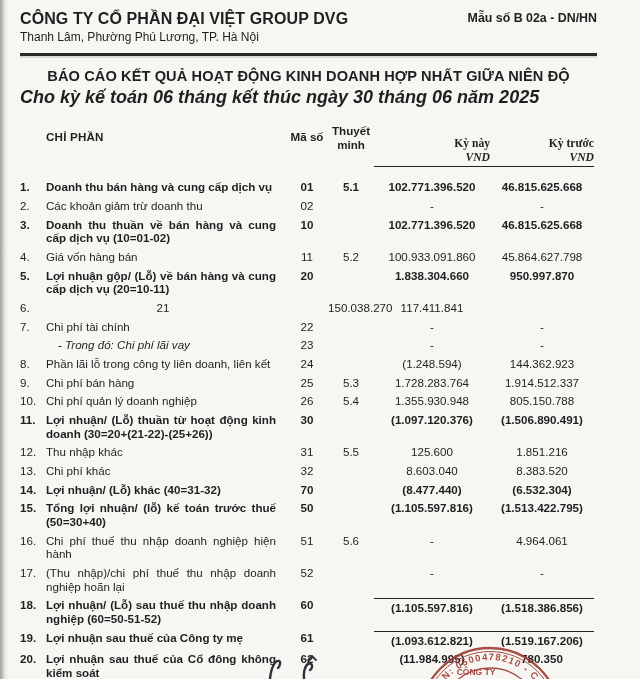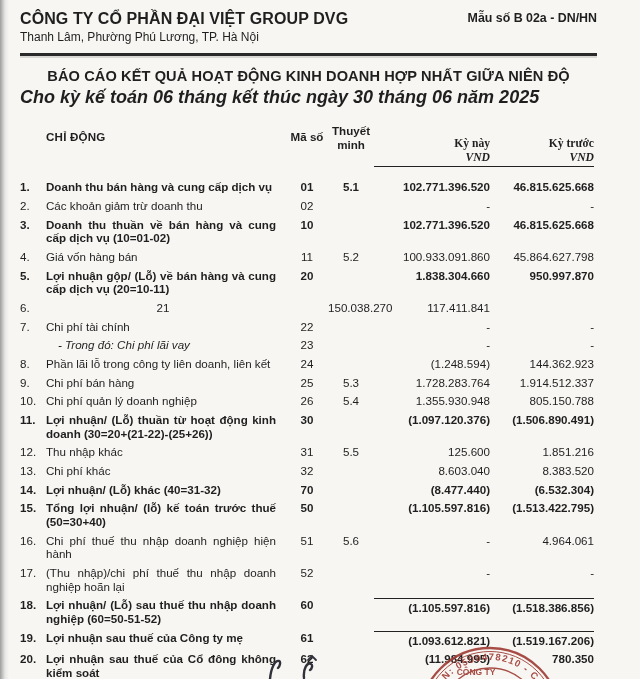"CHỈ ĐỘNG" div.c-label { text: ĐỘNG -> PHẦN }
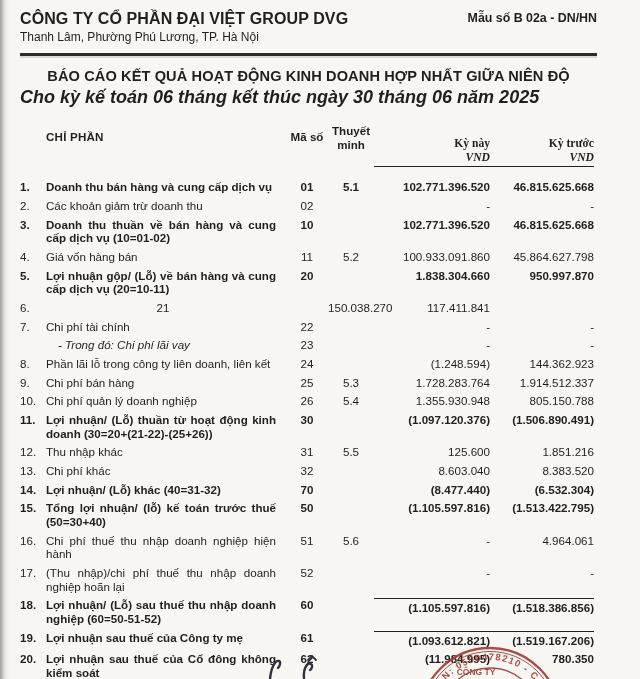"102.771.396.520" .amt { text-align: right -> center }
